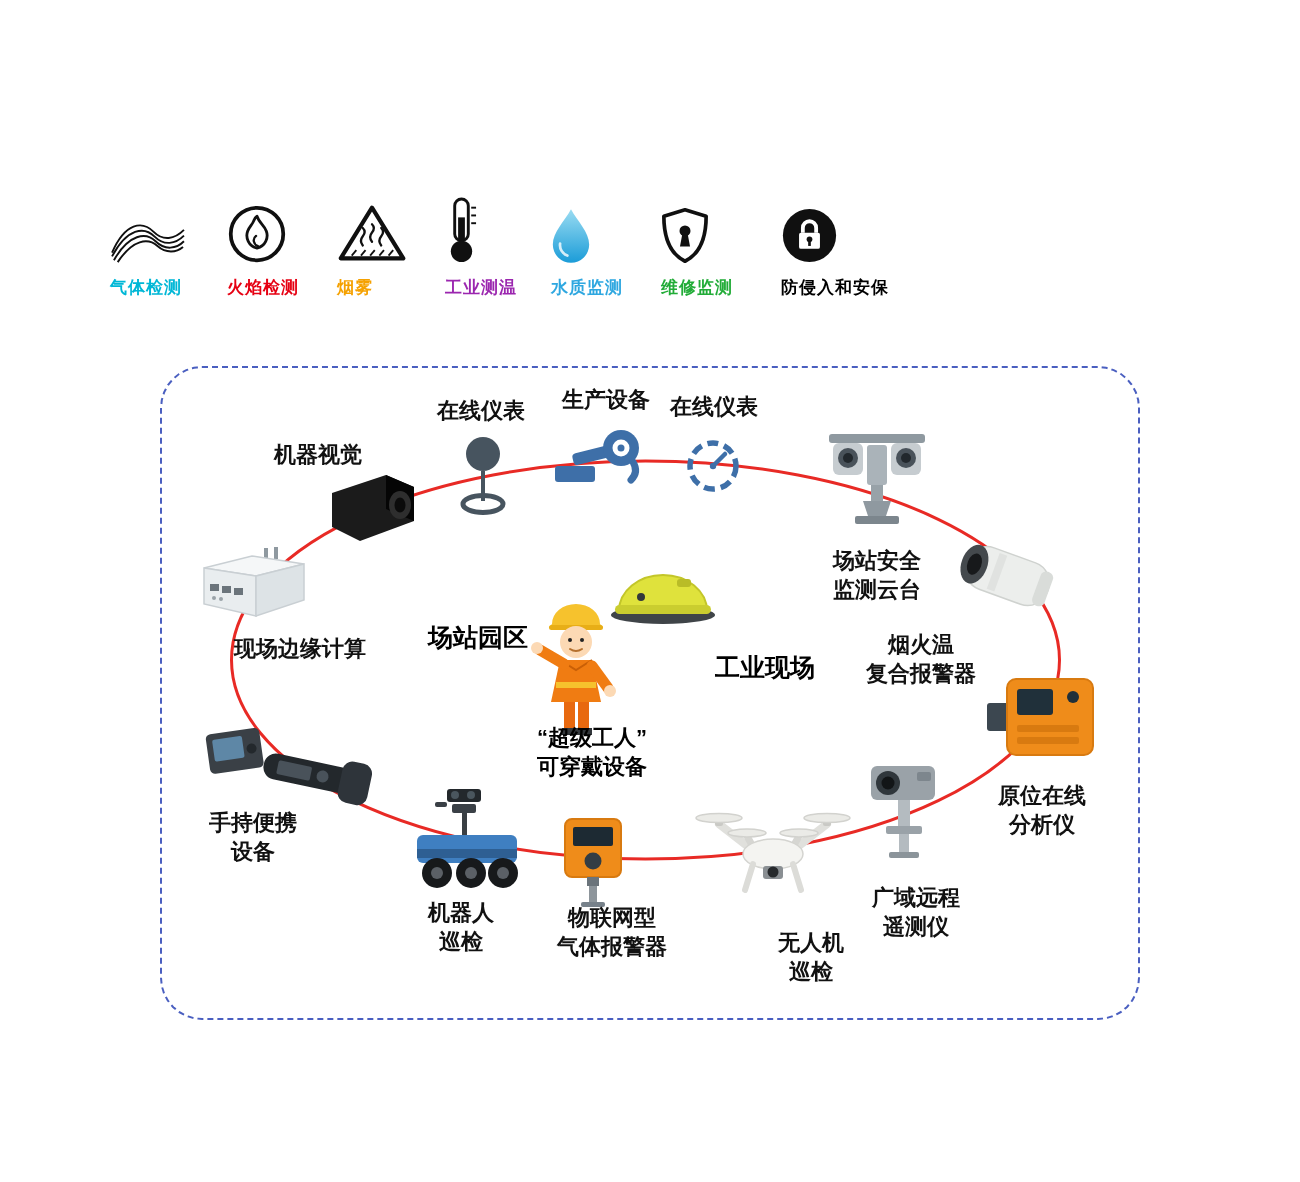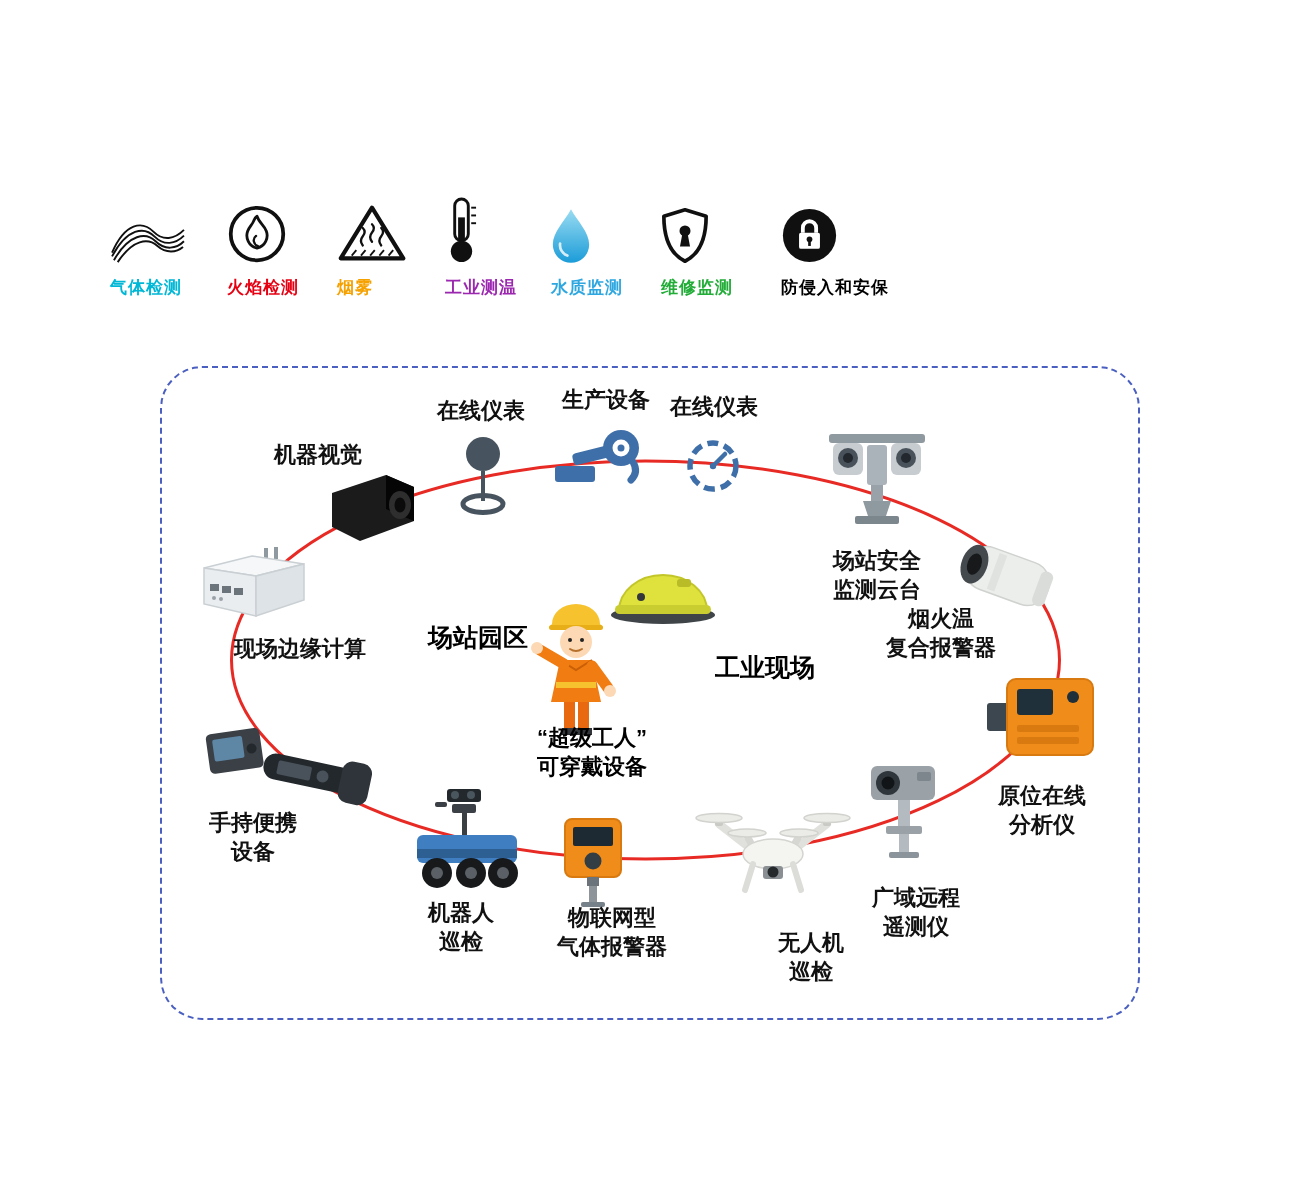"烟火温" div.lbl { margin-left: 20px -> none; top: 634px -> 660px }
